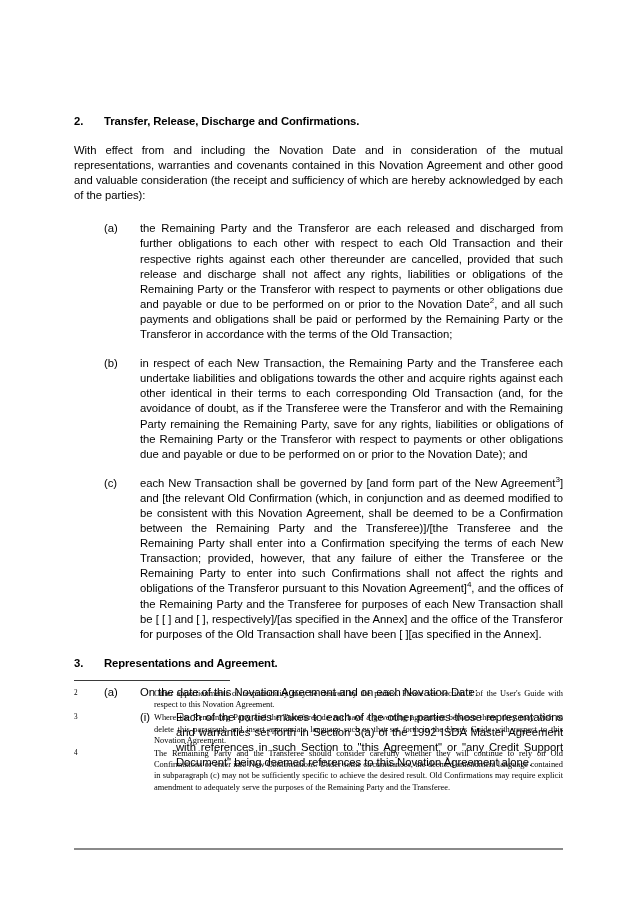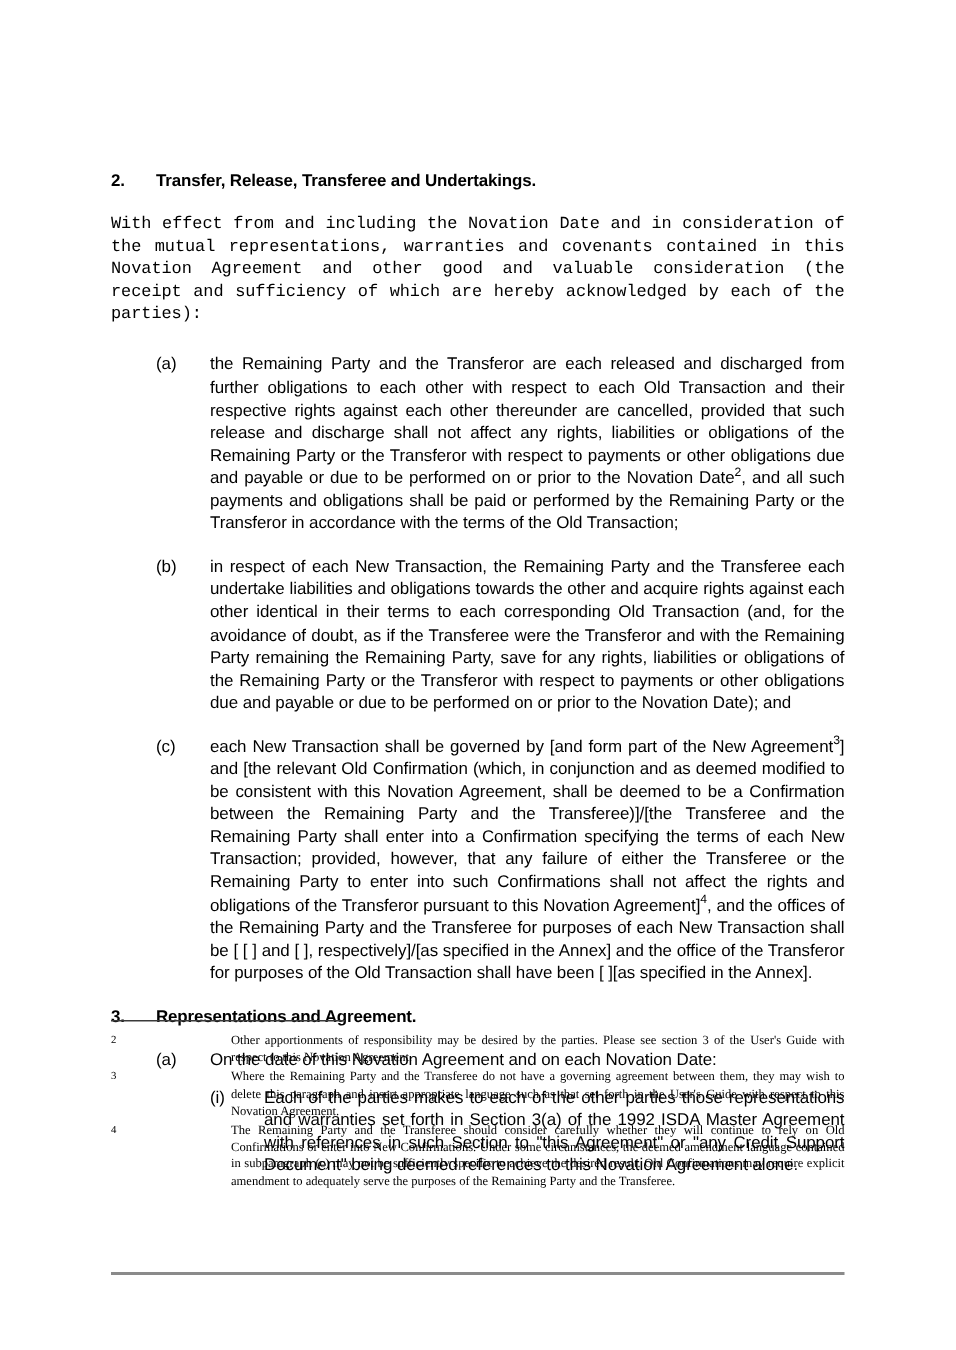"Transfer, Release, Transferee and" span.txt { text: Transferee and Undertakings -> Discharge and Confirmations }
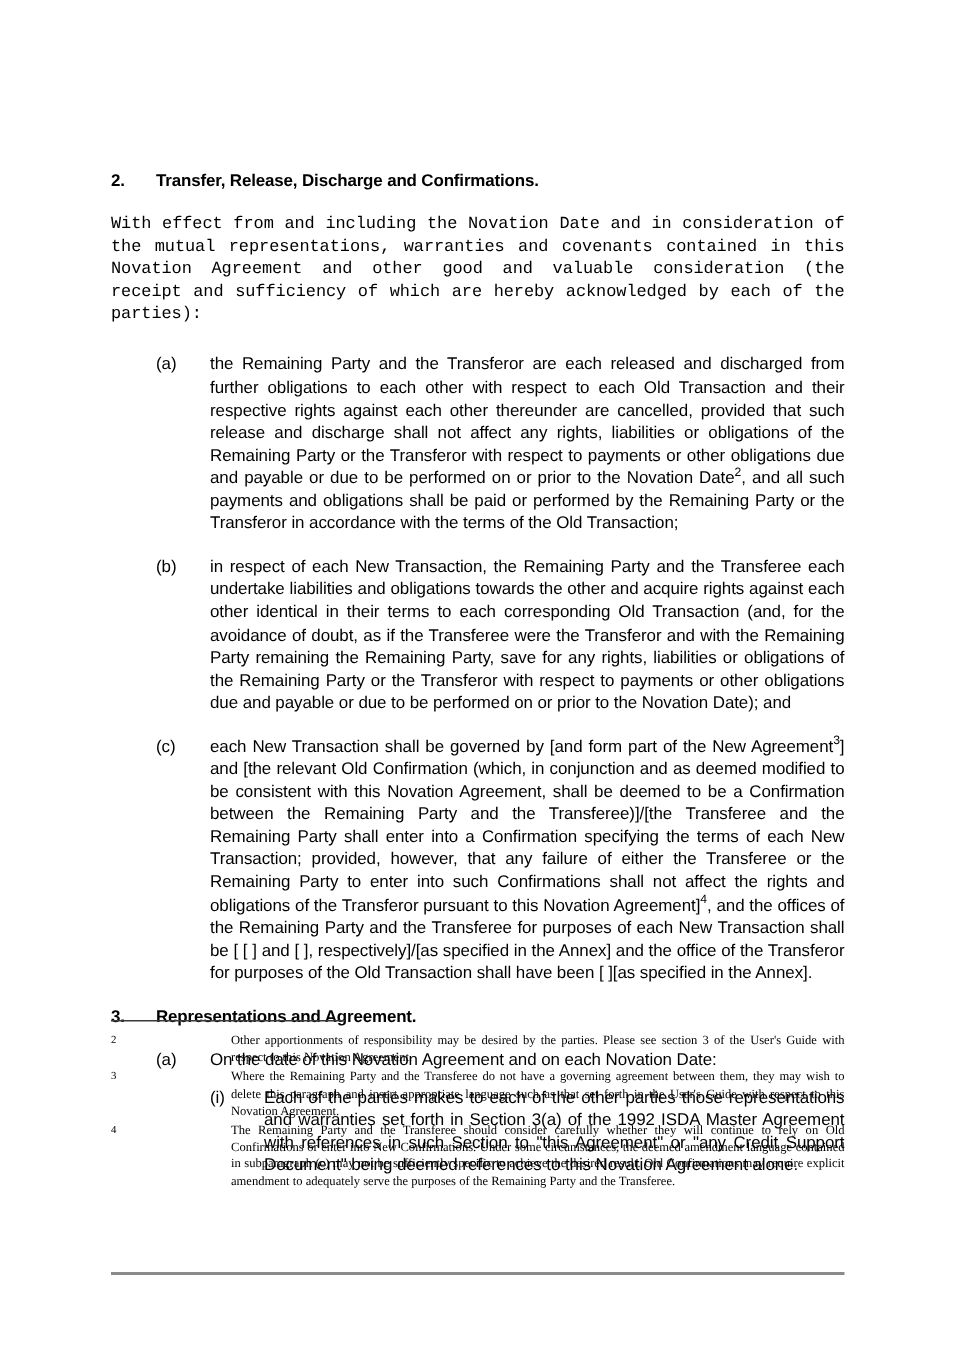"With effect from and including" .para { font-family: Liberation Mono, monospace -> none }
